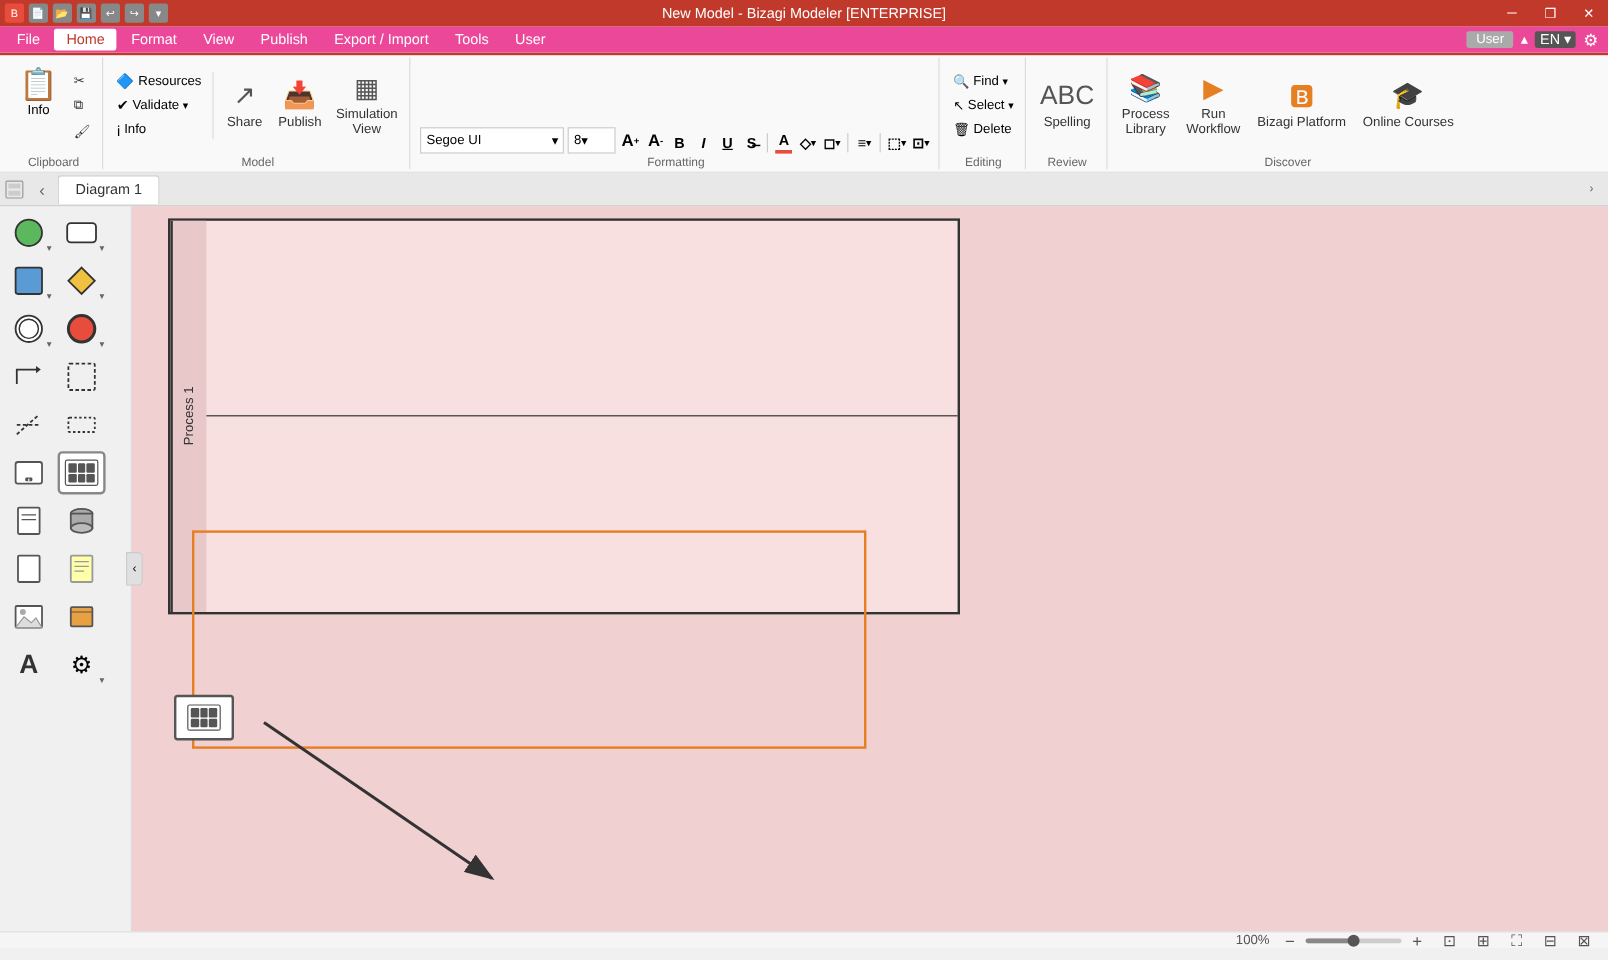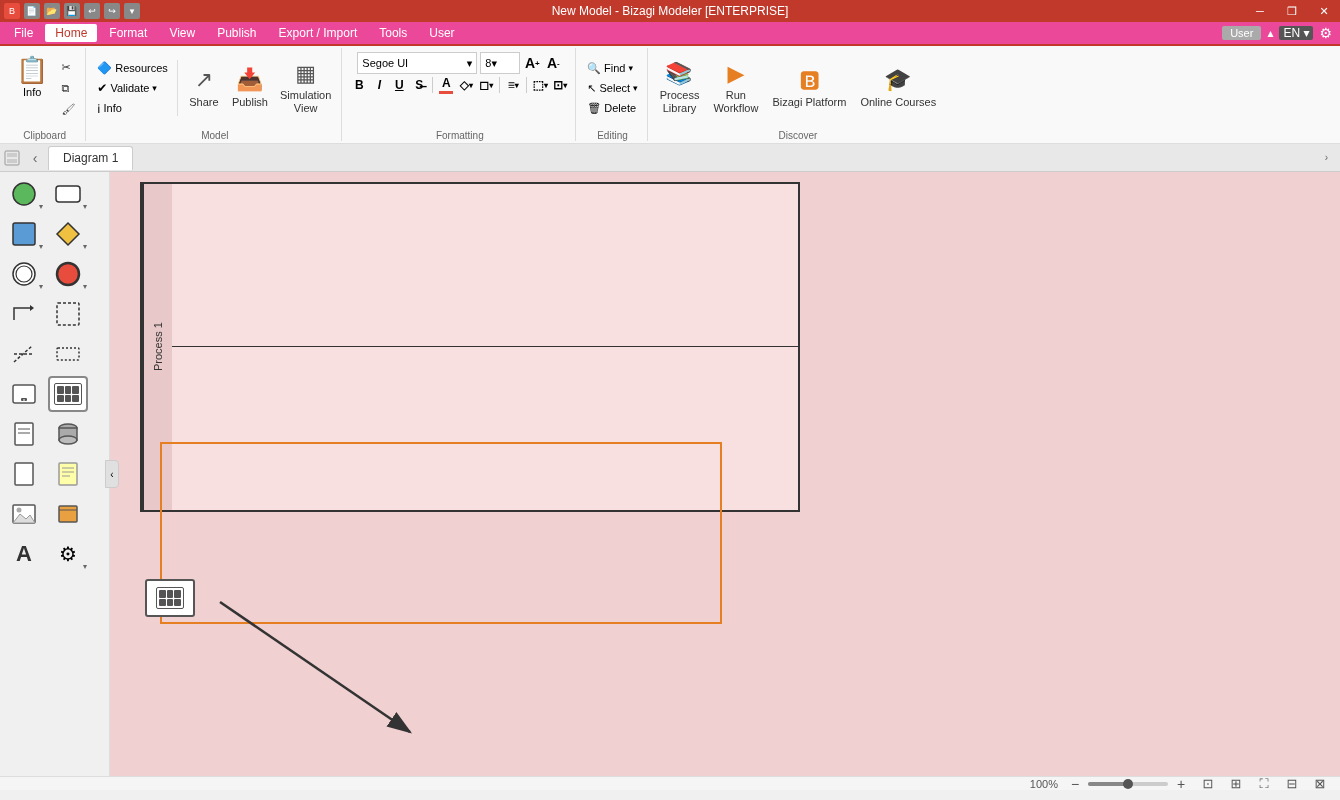"ABC" div.ribbon-group { html: none -> <div> <div> <div> <div>ABC</div> <span>Spelling</span> </div> </div> <div>Review</div> </div> }
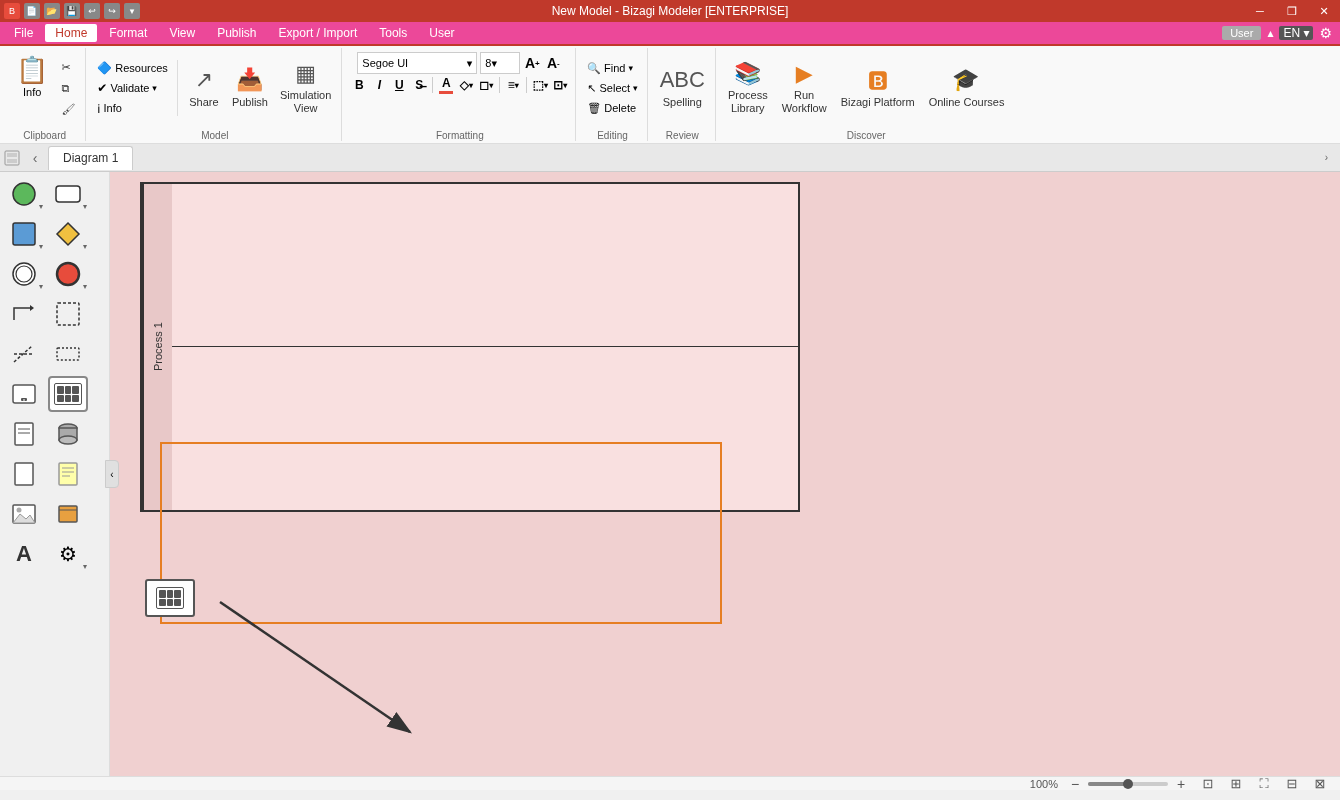"Segoe UI" div.ribbon-group-content { align-items: center -> flex-end; flex-direction: column -> row }
